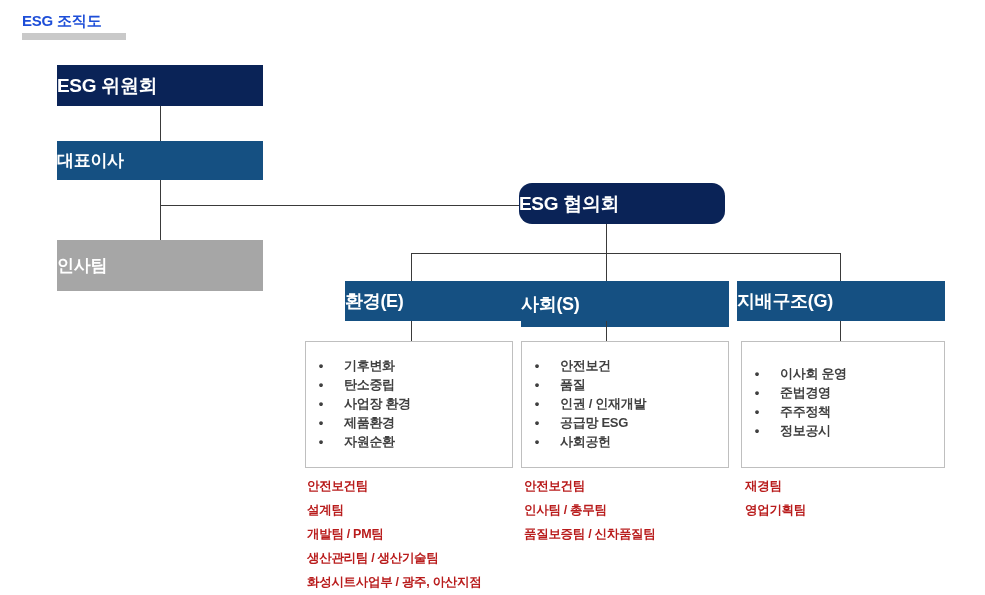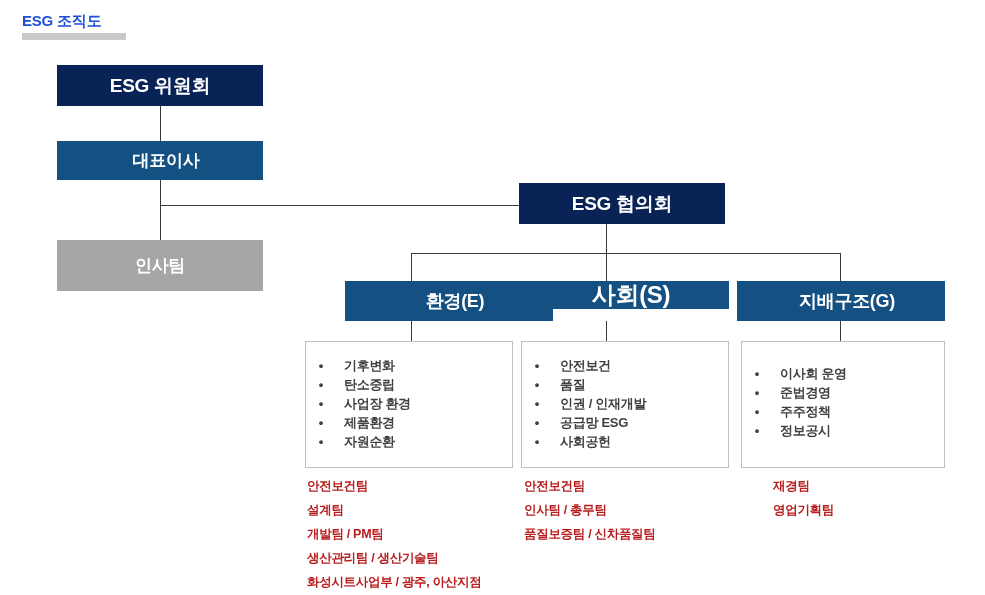"ESG 위원회" .node { justify-content: center -> none }
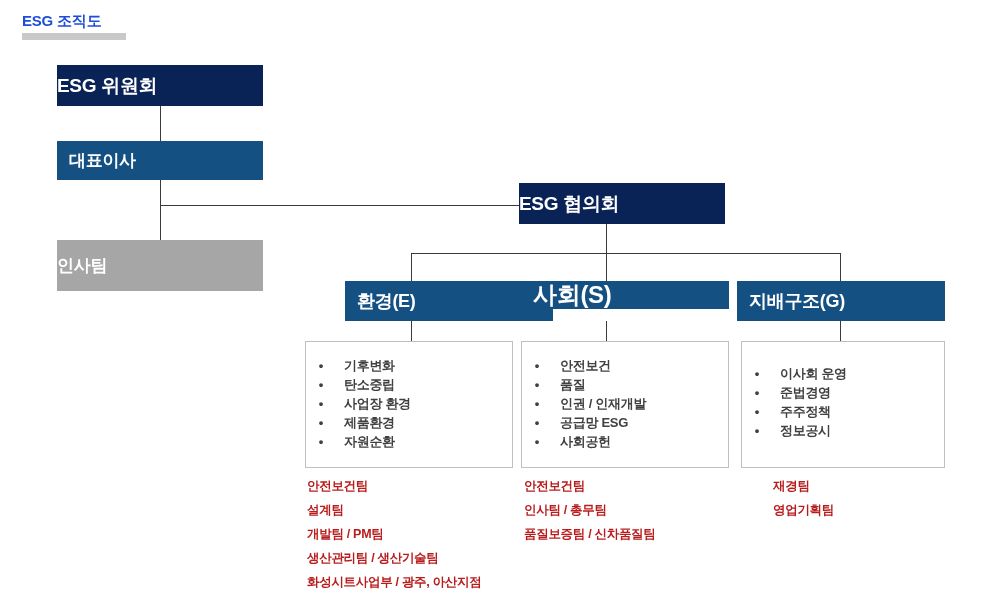"대표이사" .node.blue { padding-left: 12px -> none }
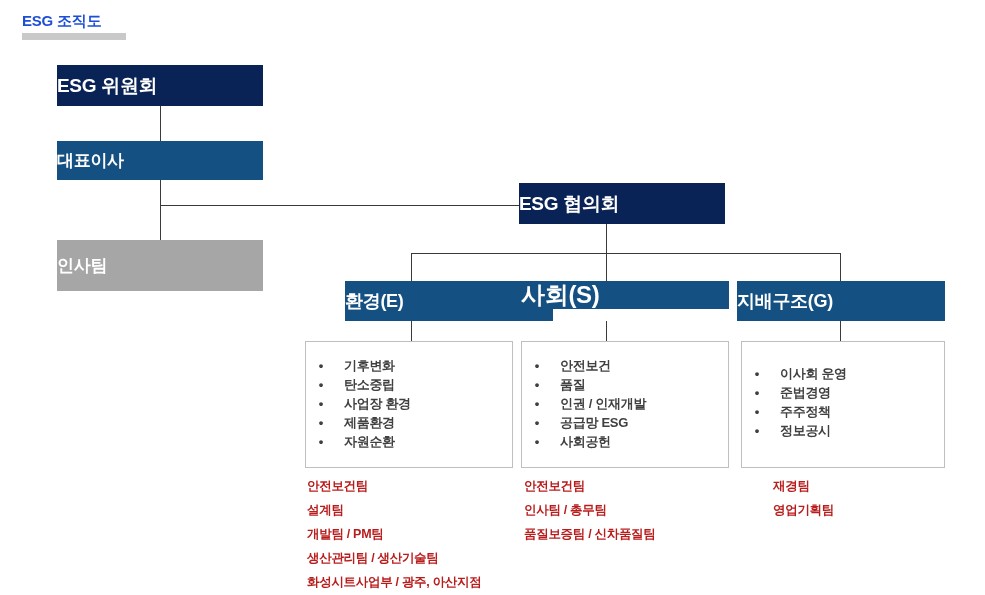"ESG 협의회" #node-esg-council { border-radius: none -> 13px }
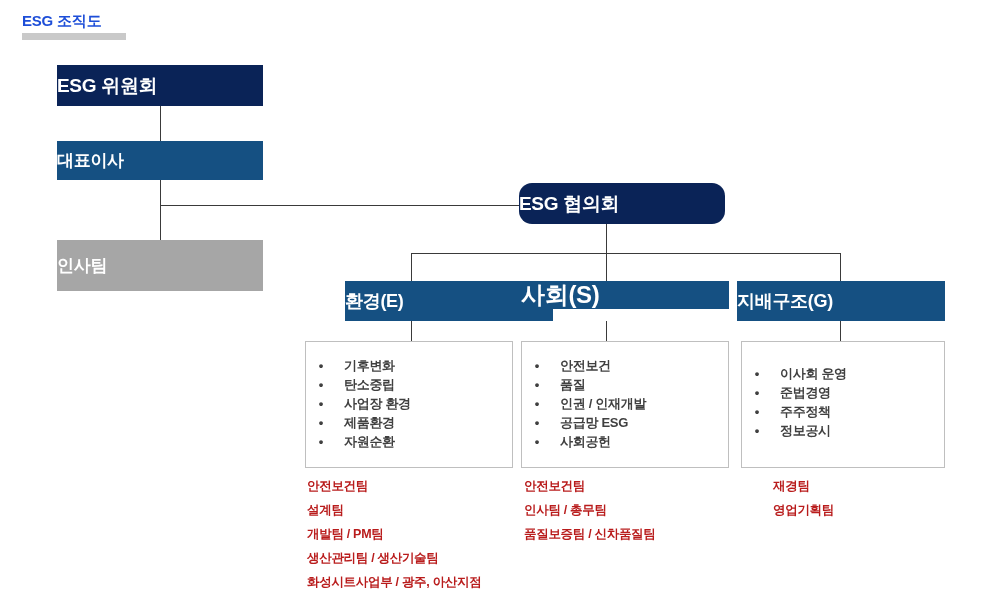"사회(S)" #node-pillar-s { font-size: 24px -> 18px; height: 28px -> 46px }
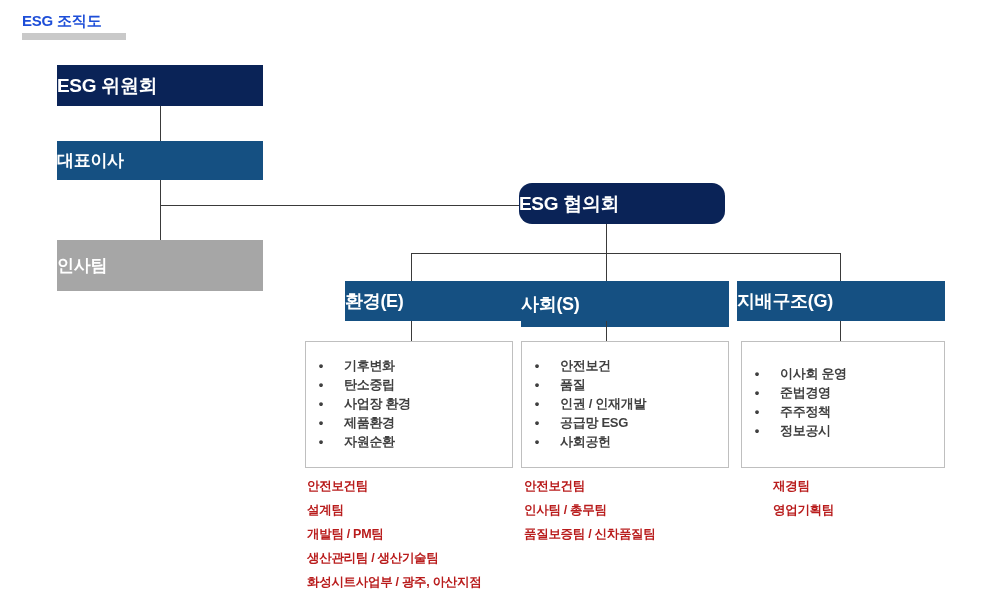"재경팀" #teams-g { margin-left: 28px -> none }
